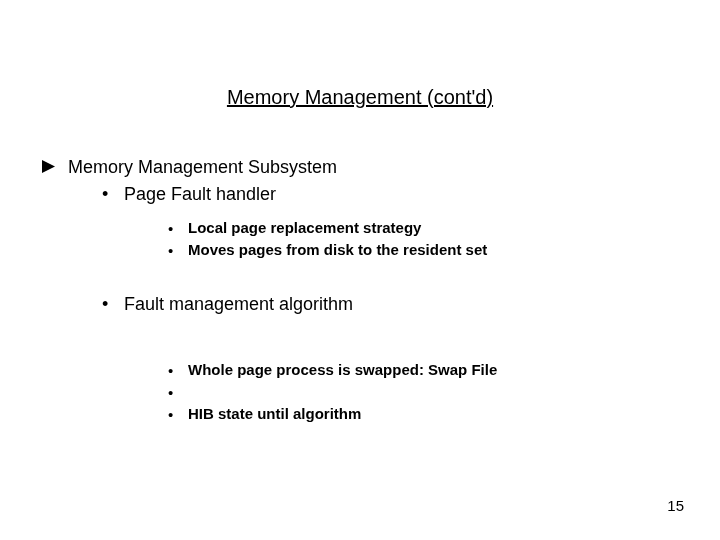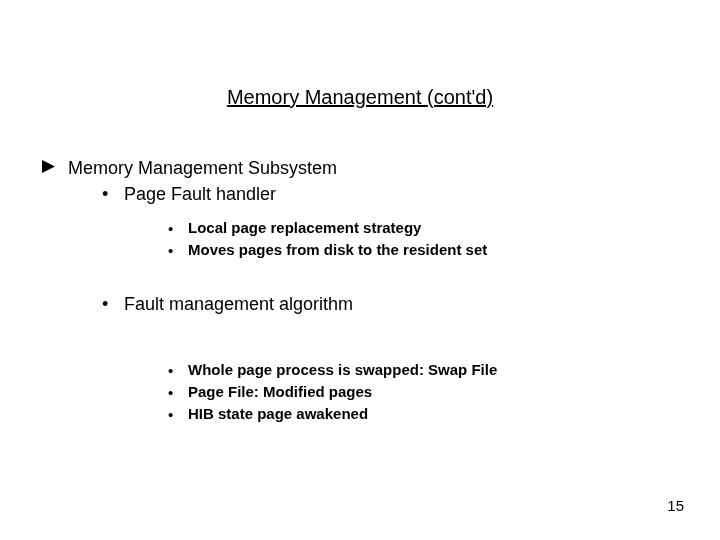"Memory Management Subsystem" .level1 { align-items: center -> flex-start }
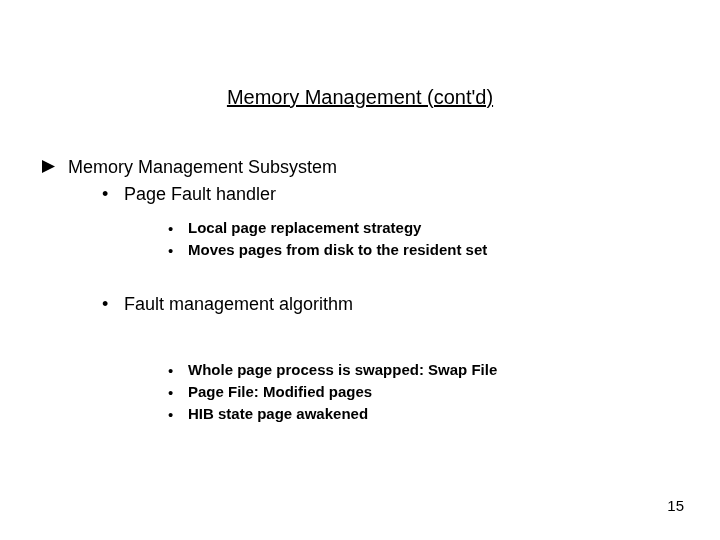"Page File: Modified pages" span { html: <span>Page File: Modified pages</span> -> none }
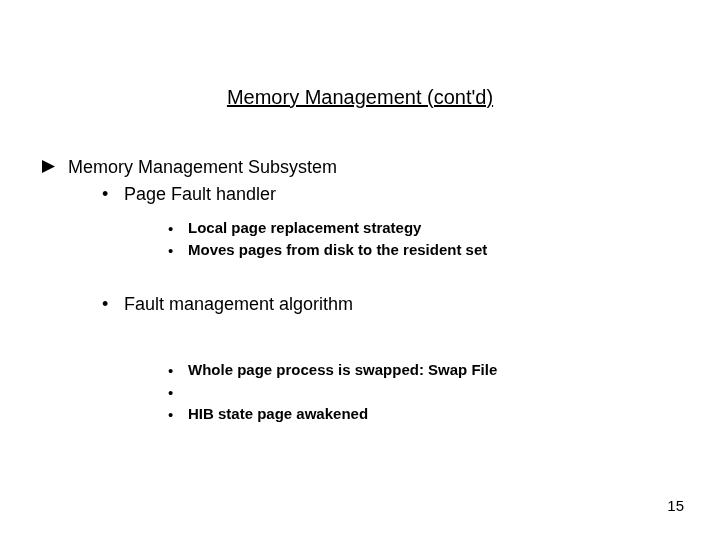"HIB state page awakened" span { text: page awakened -> until algorithm }
